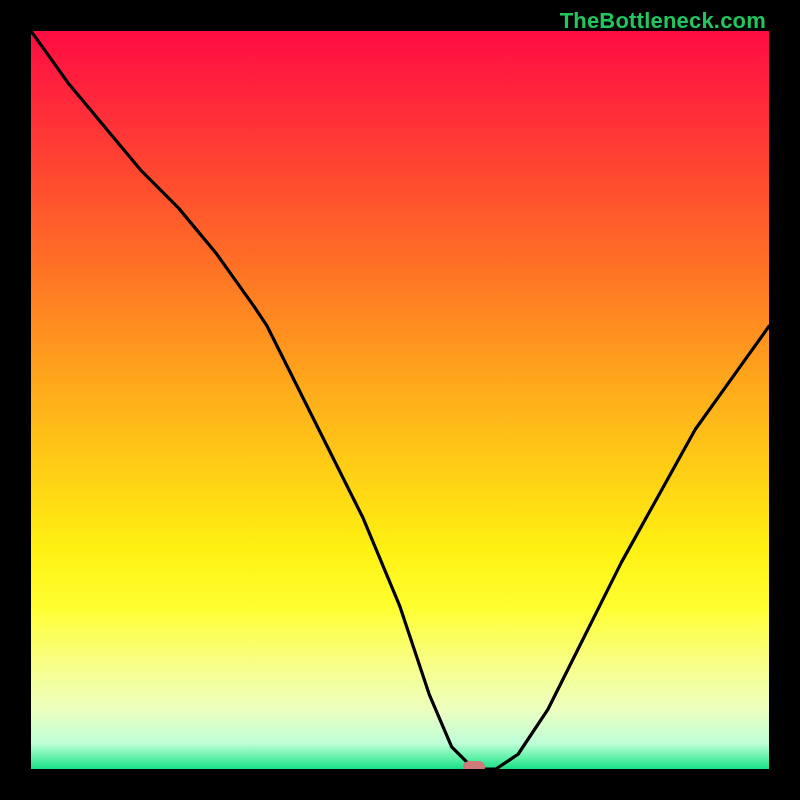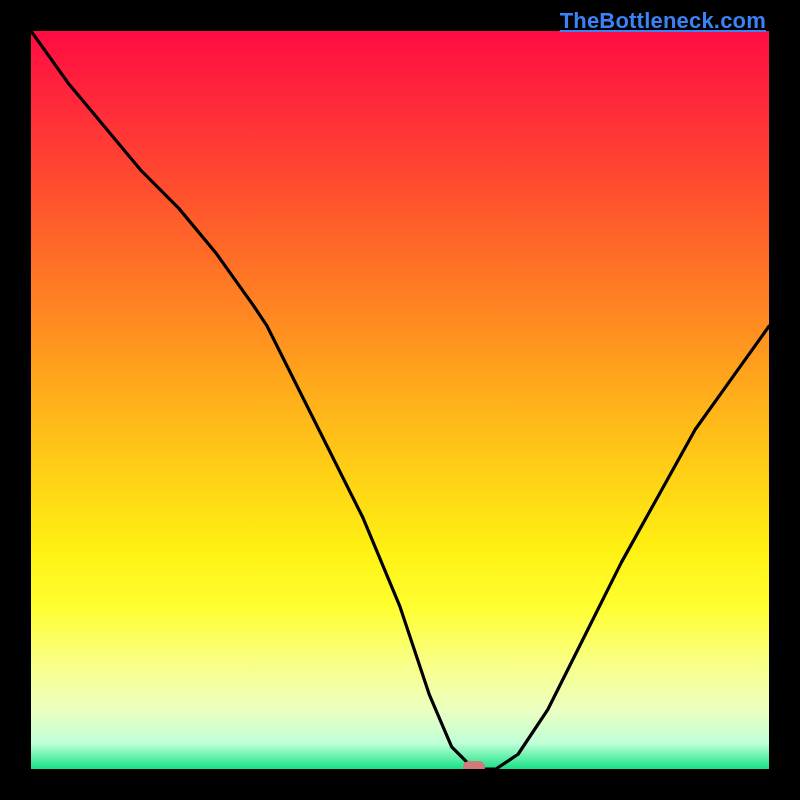"TheBottleneck.com" .watermark { color: #3b82f6 -> #22c55e; text-decoration: underline -> none }
